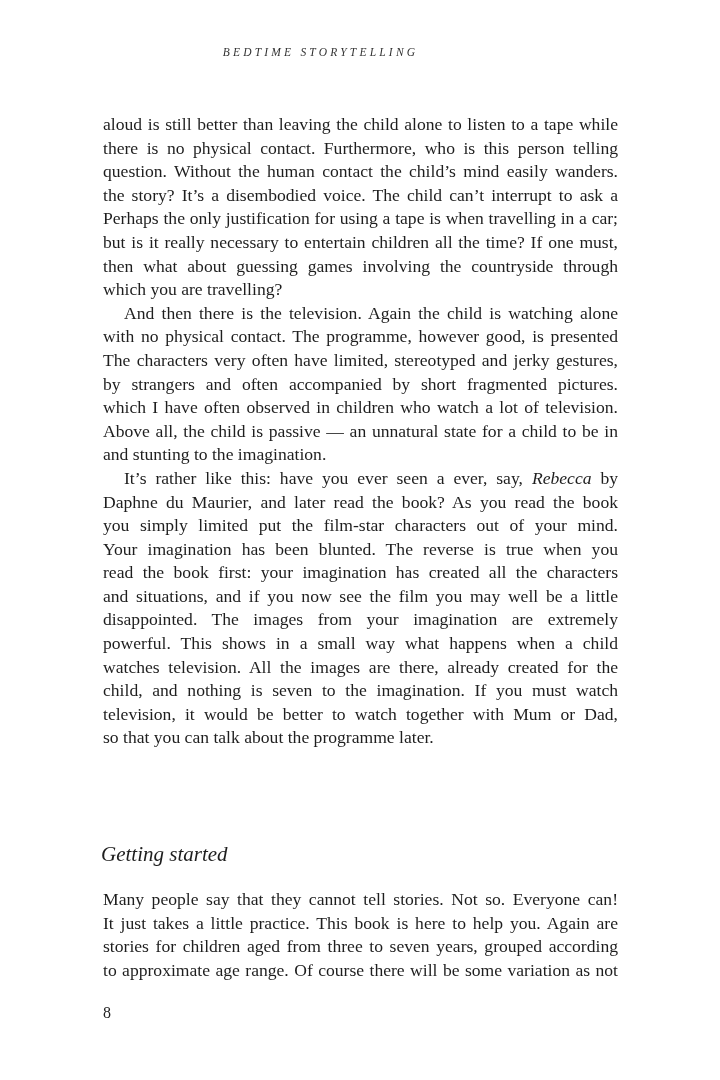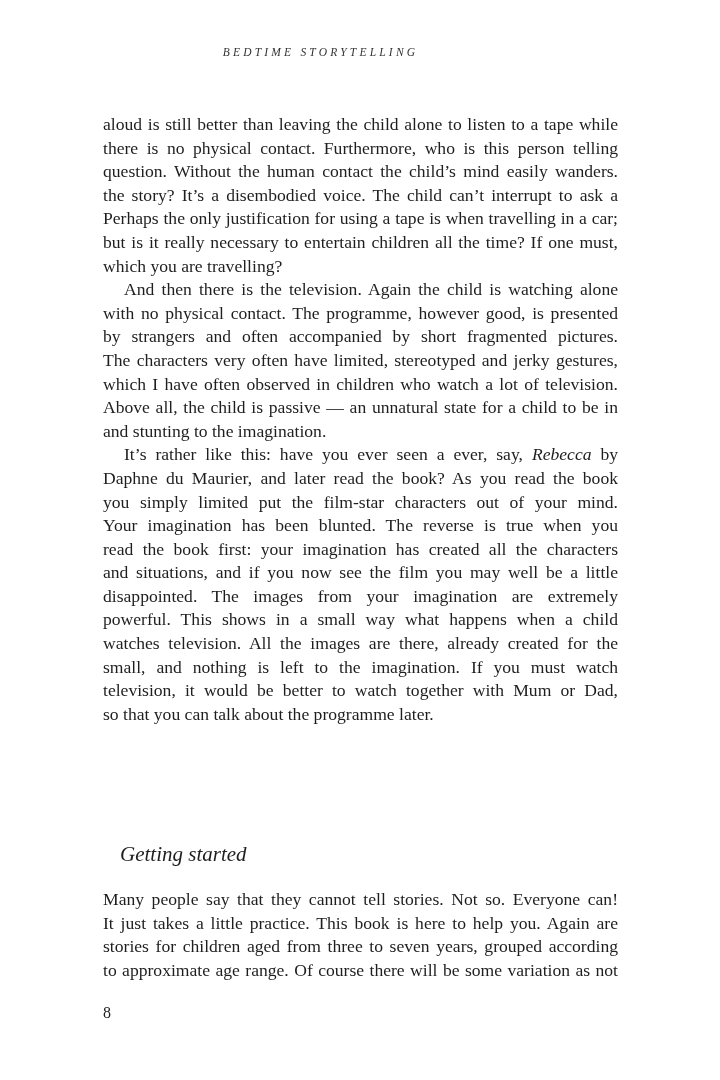"then what about guessing games" div.line { html: none -> <div>then what about guessing games involving the countryside through</div> }
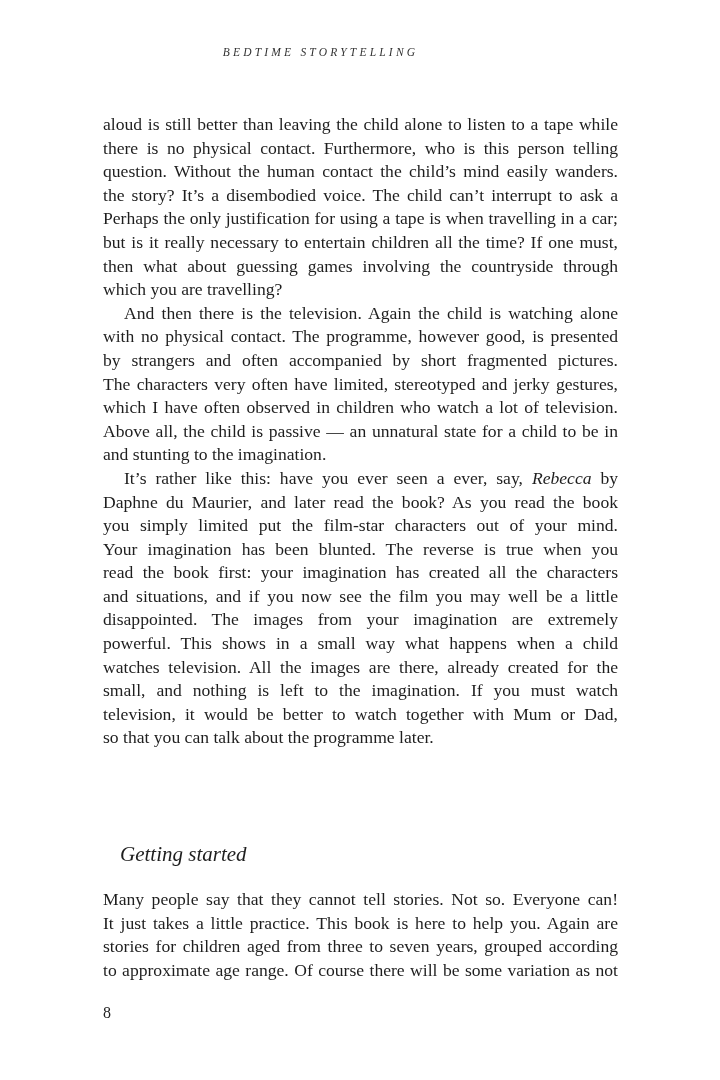"by strangers and often accompanied" div.line { order: before "The characters very often have" -> after "The characters very often have" }
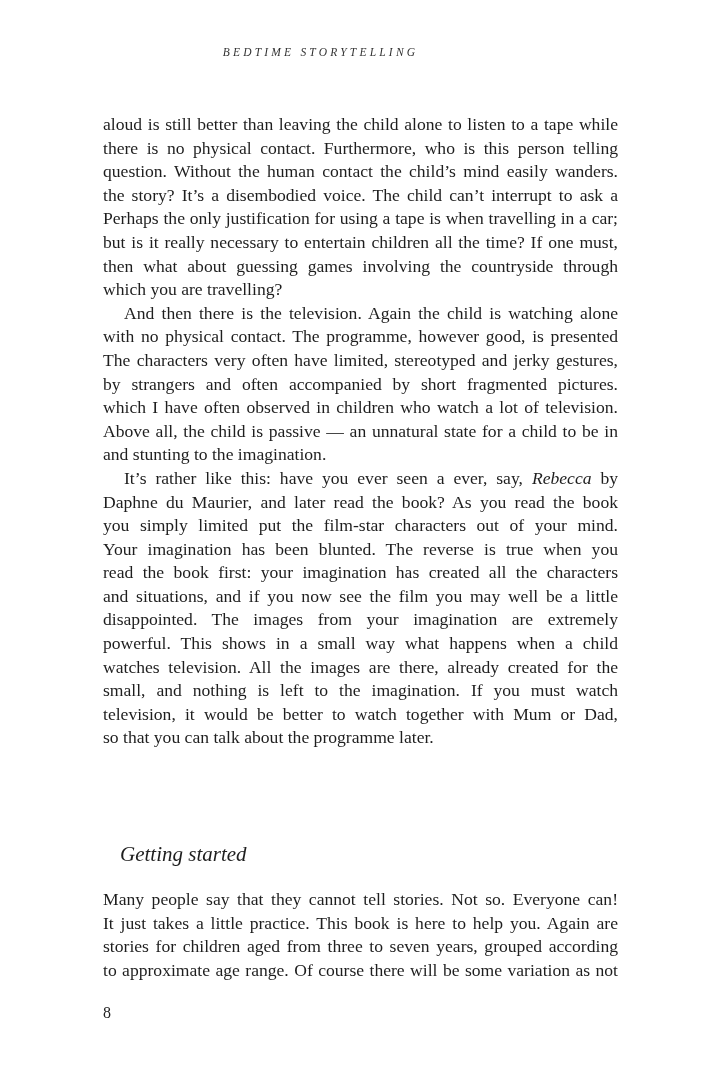"small, and nothing is left" div.line { text: small, and nothing is left -> child, and nothing is seven }
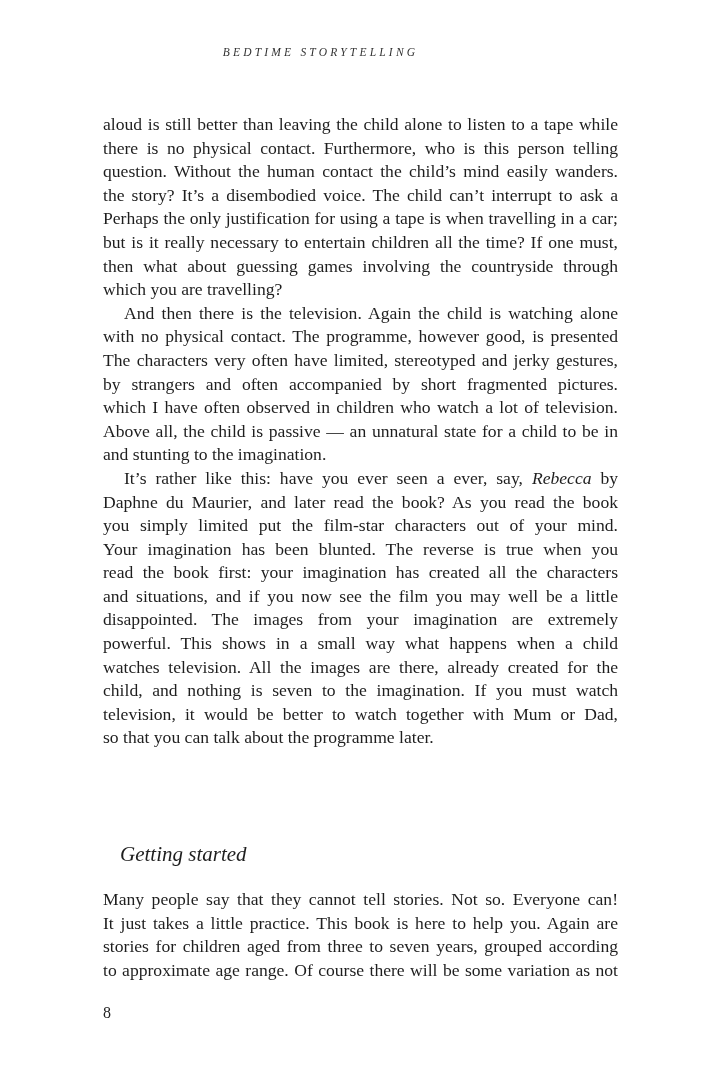"Getting started" .section-heading { left: 120px -> 101px }
